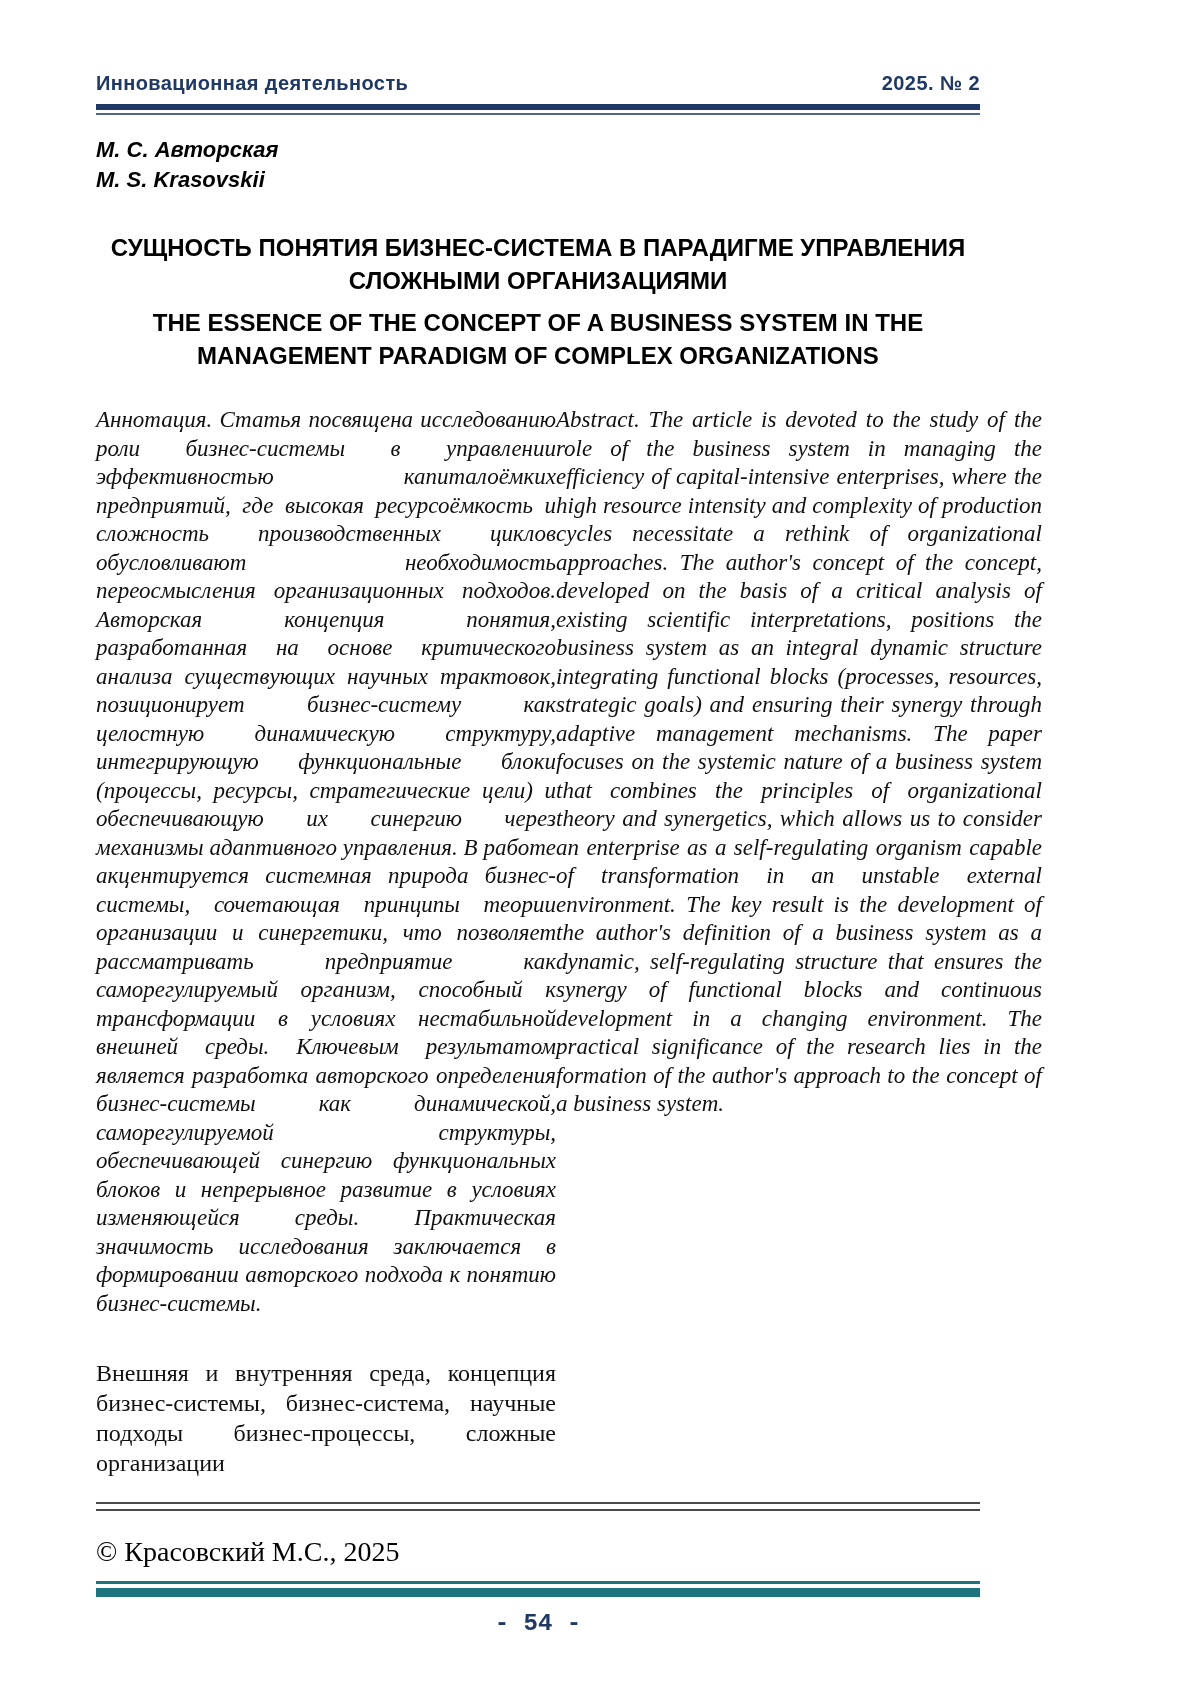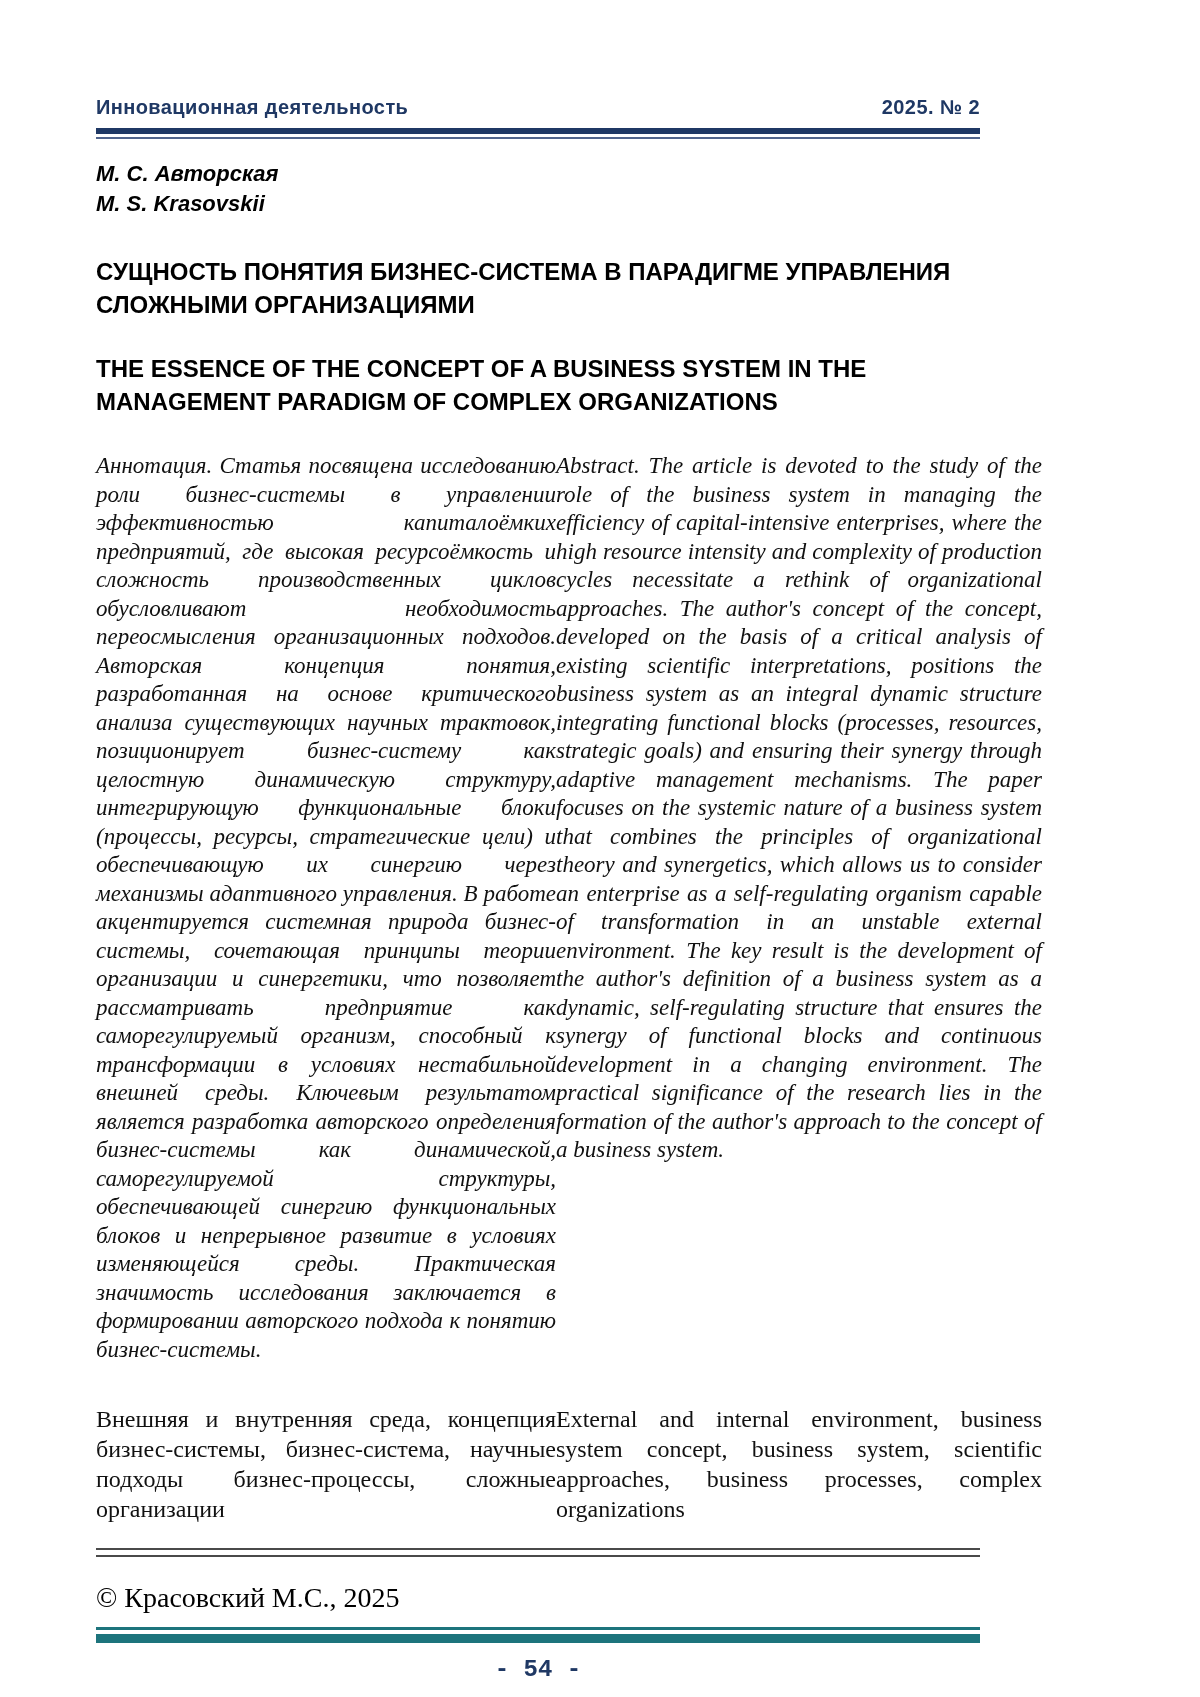"Инновационная деятельность" .page { padding: 96px 96px 0 96px -> 72px 96px 0 96px }
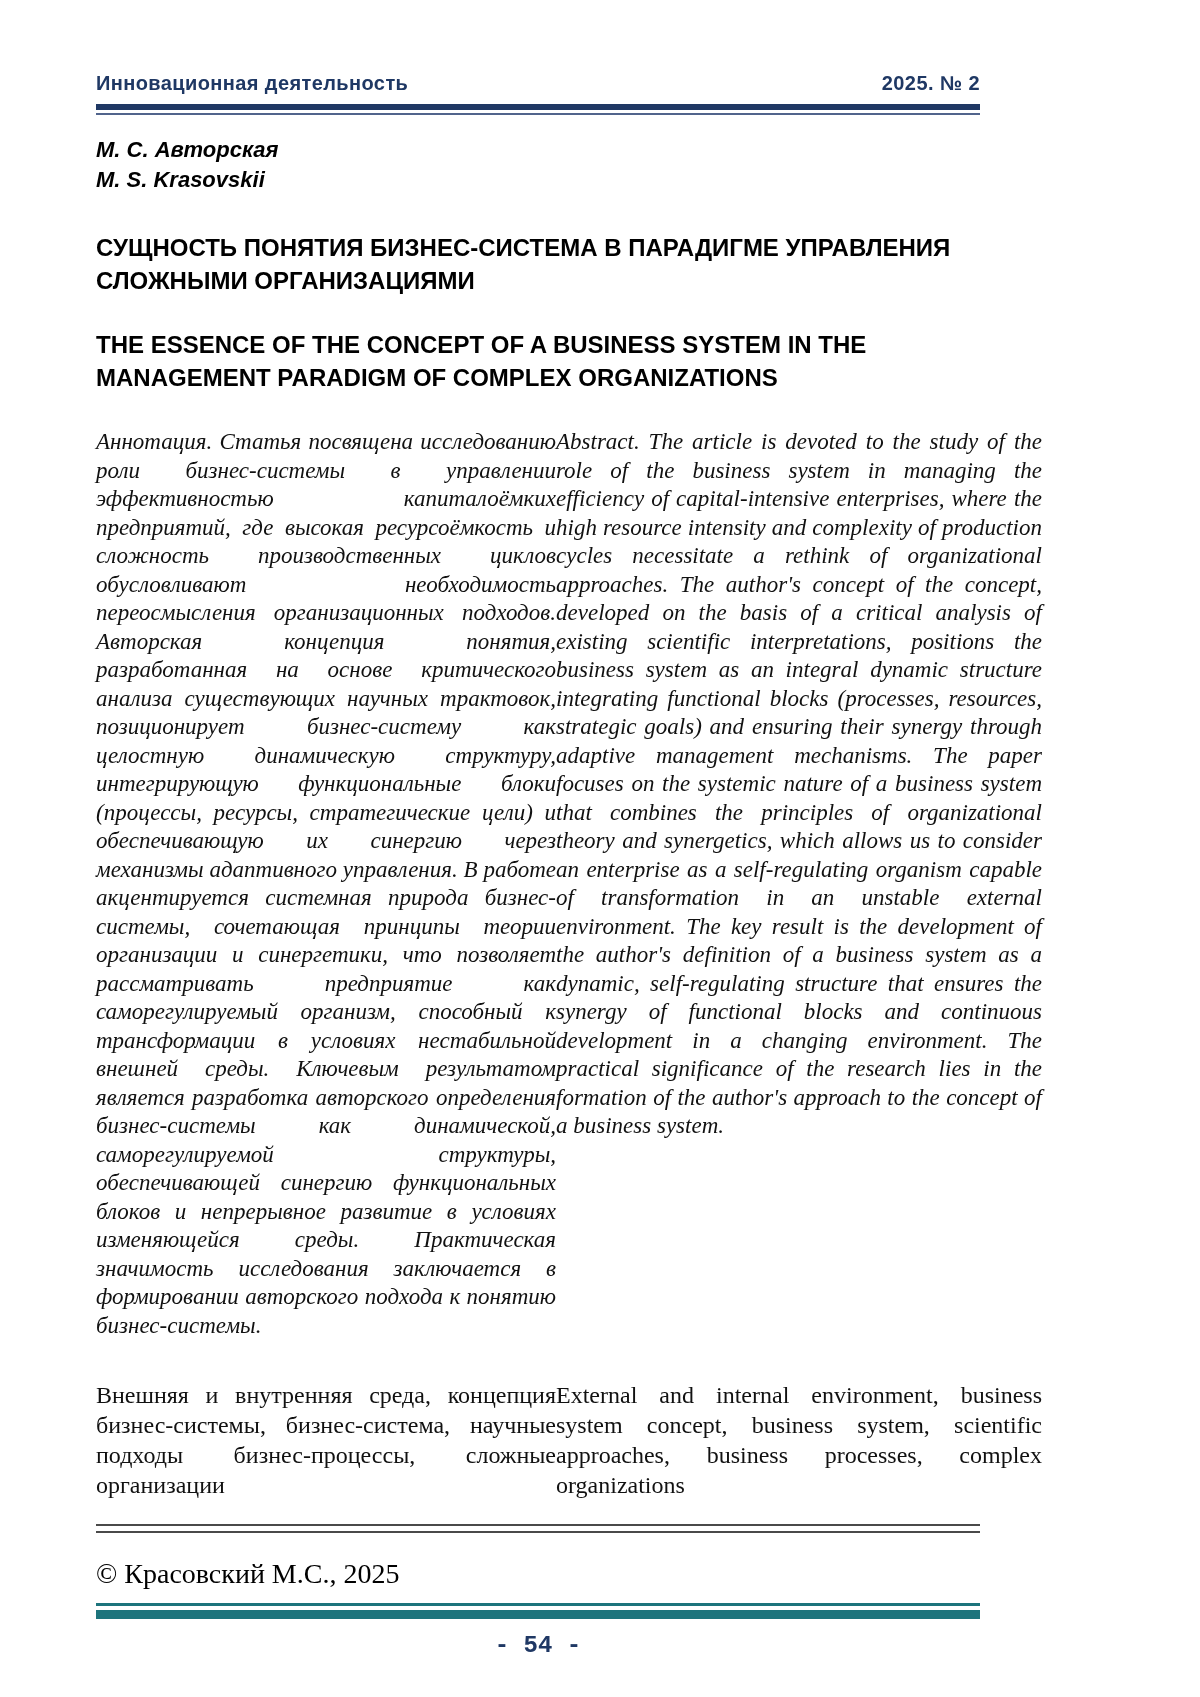"СУЩНОСТЬ ПОНЯТИЯ БИЗНЕС-СИСТЕМА В" .title-ru,.title-en { text-align: left -> center }
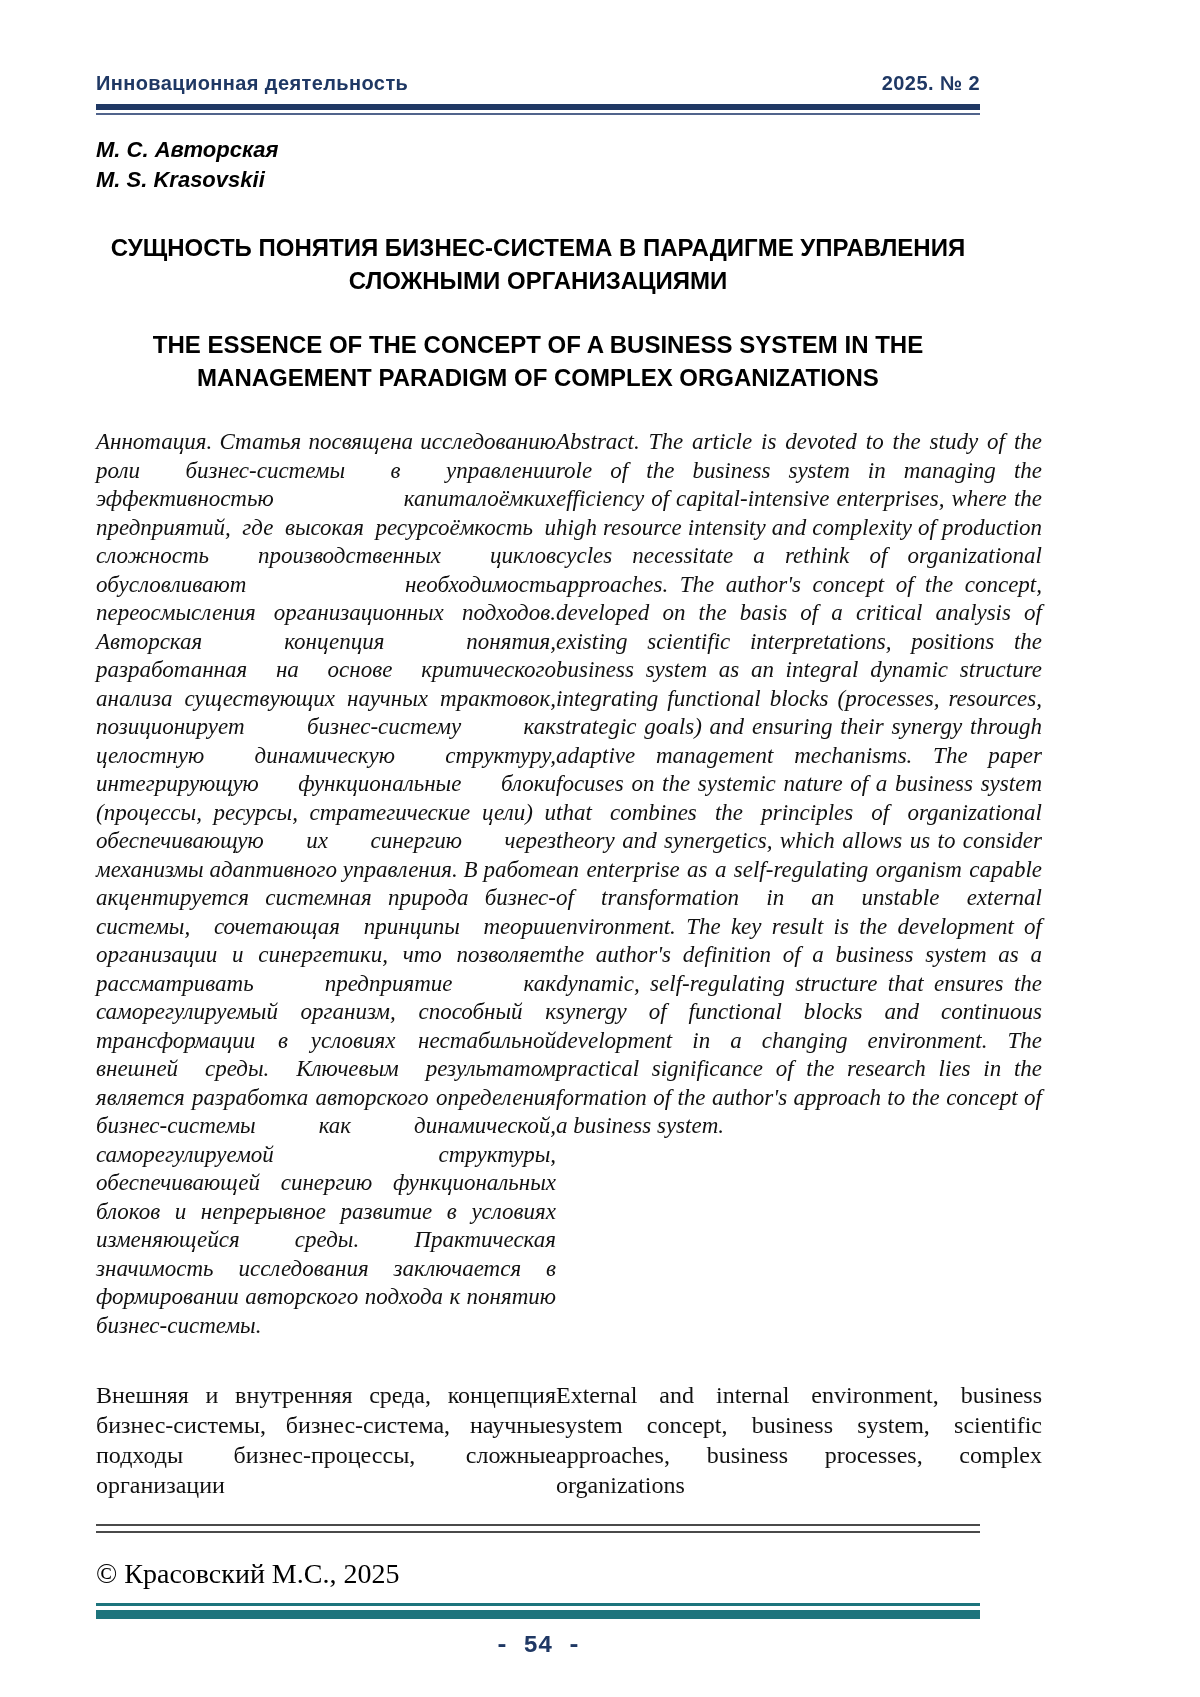"THE ESSENCE OF THE CONCEPT" .title-en { margin-top: 31px -> 9px }
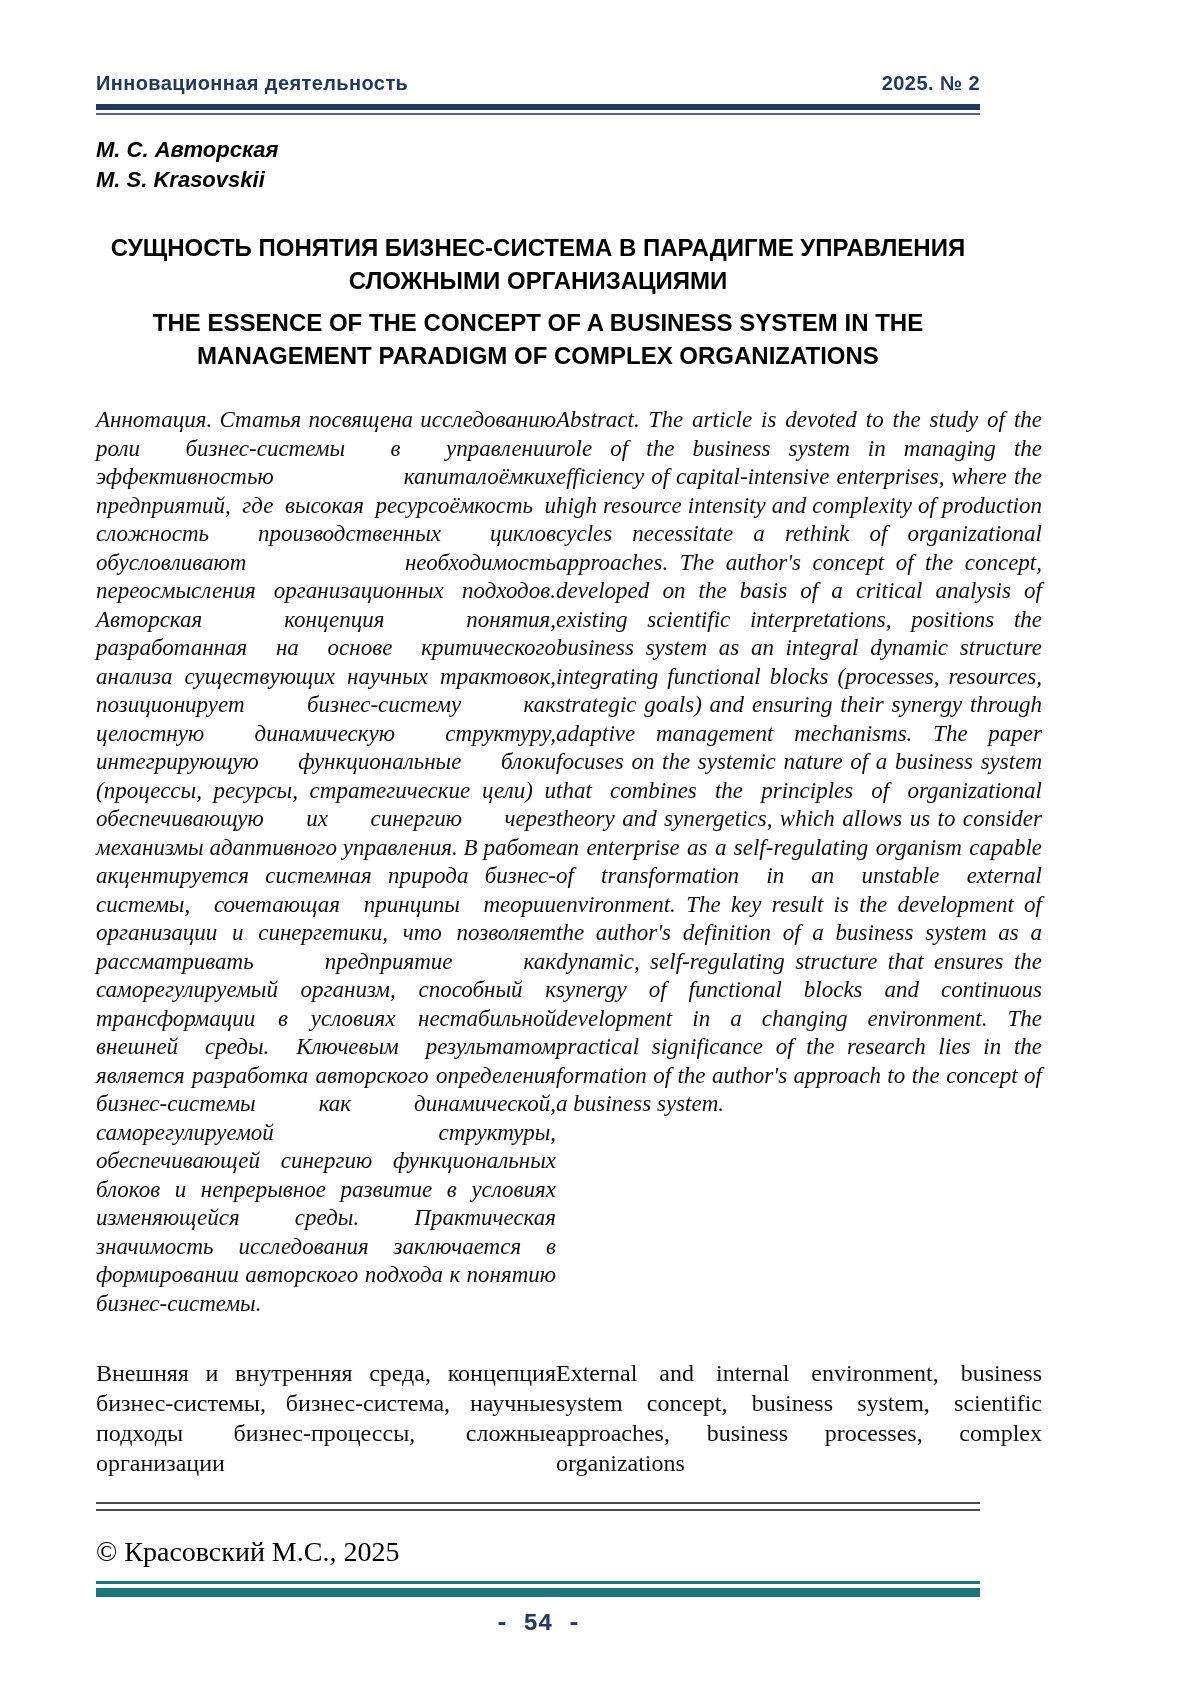"External and internal environment," div.keywords { html: <div>External and internal environment, business system concept, business system, scientific approaches, business processes, complex organizations</div> -> none }
